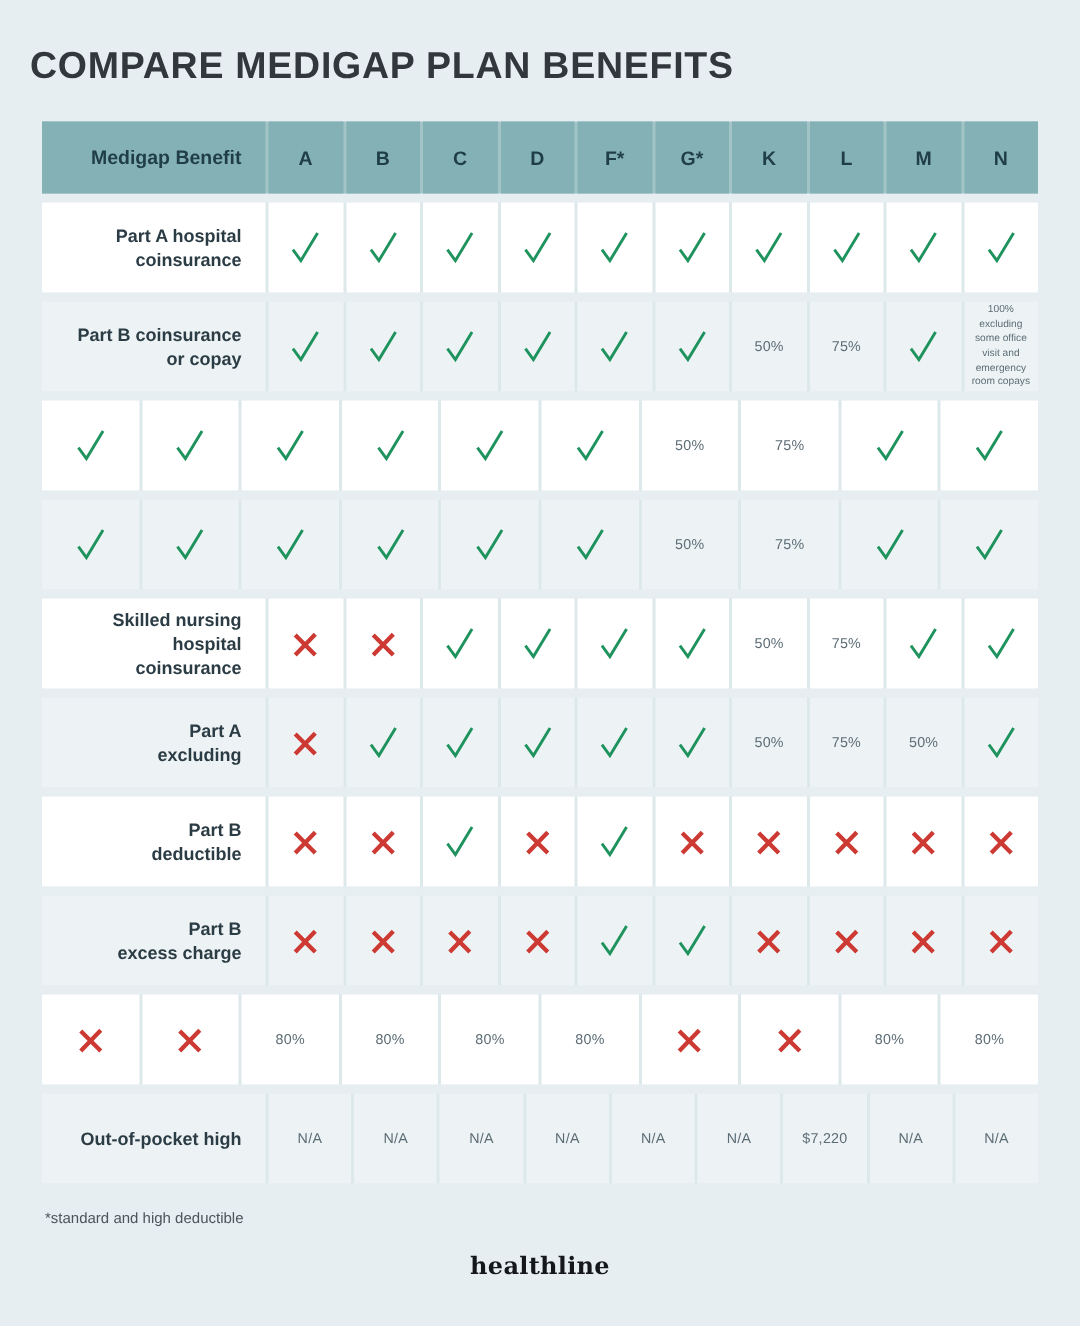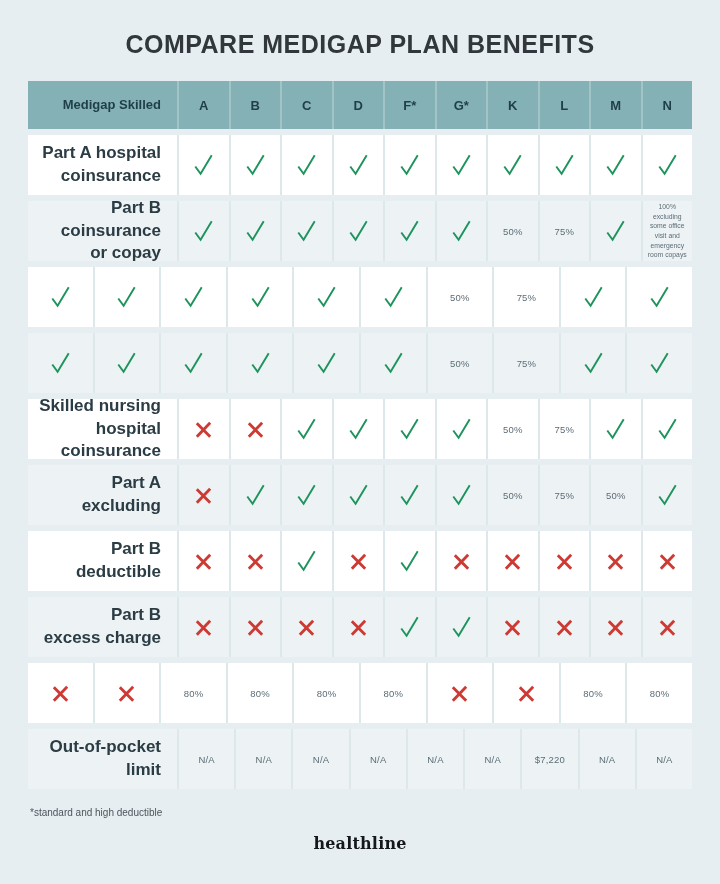"COMPARE MEDIGAP PLAN BENEFITS" .title { text-align: center -> left }
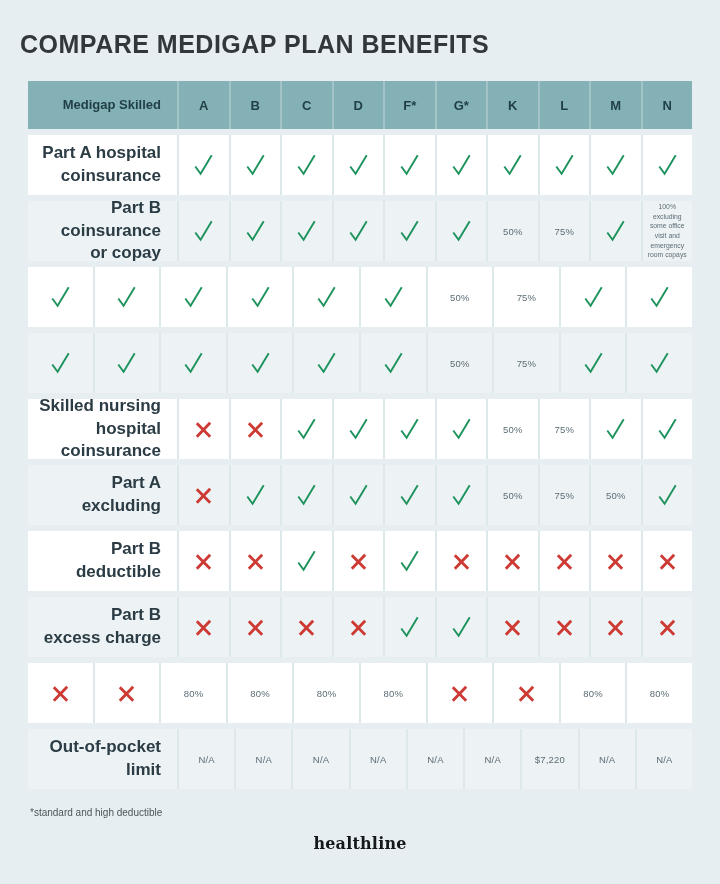"Medigap Skilled" div.cell { text: Skilled -> Benefit }
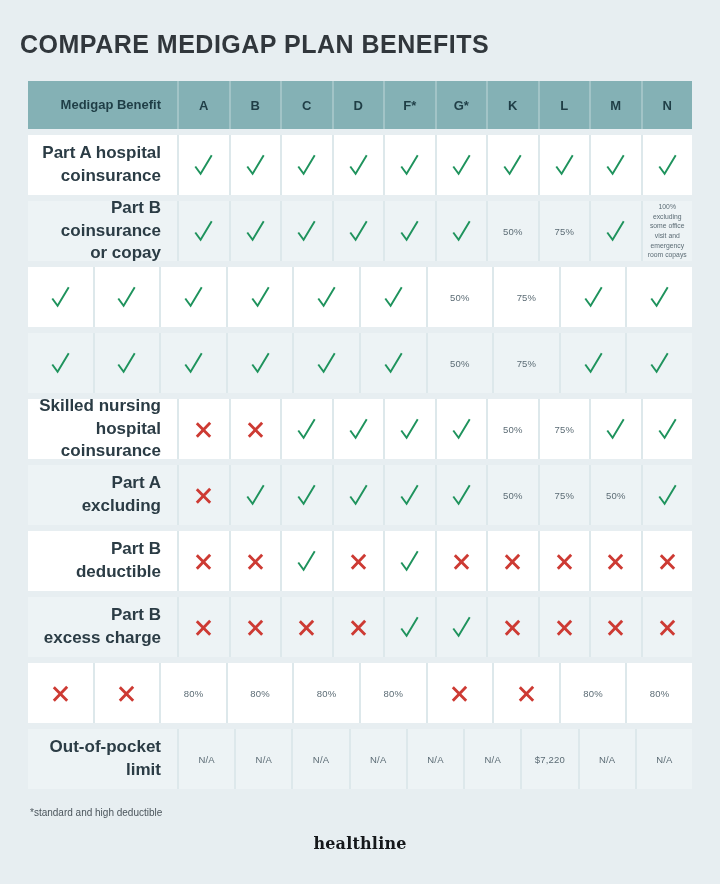"Part A hospital" .cell.benefit { font-size: 17px -> 12px }
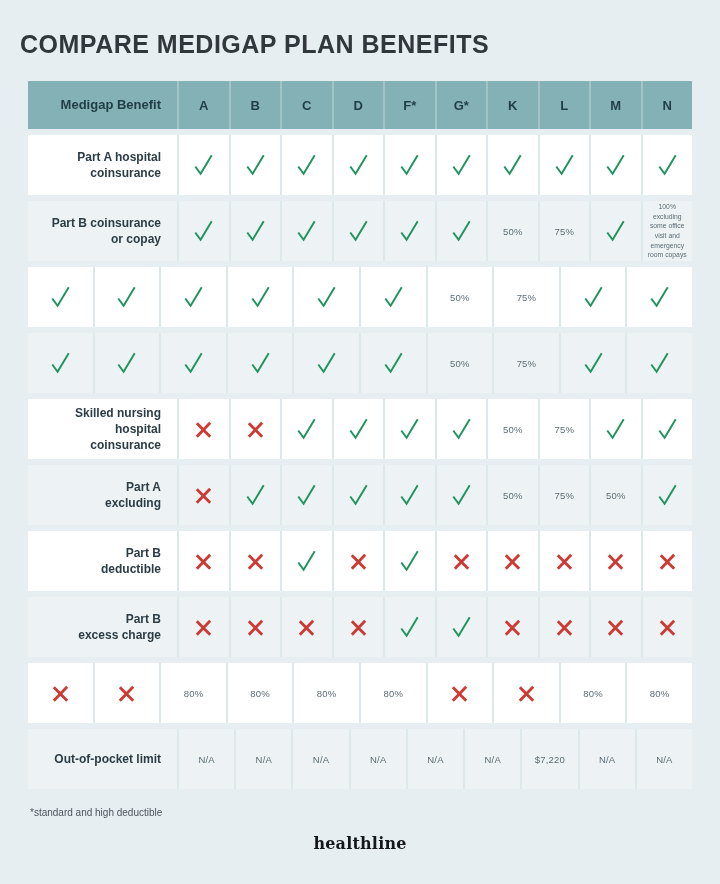"Out-of-pocket limit" div.cell { text: limit -> high }
